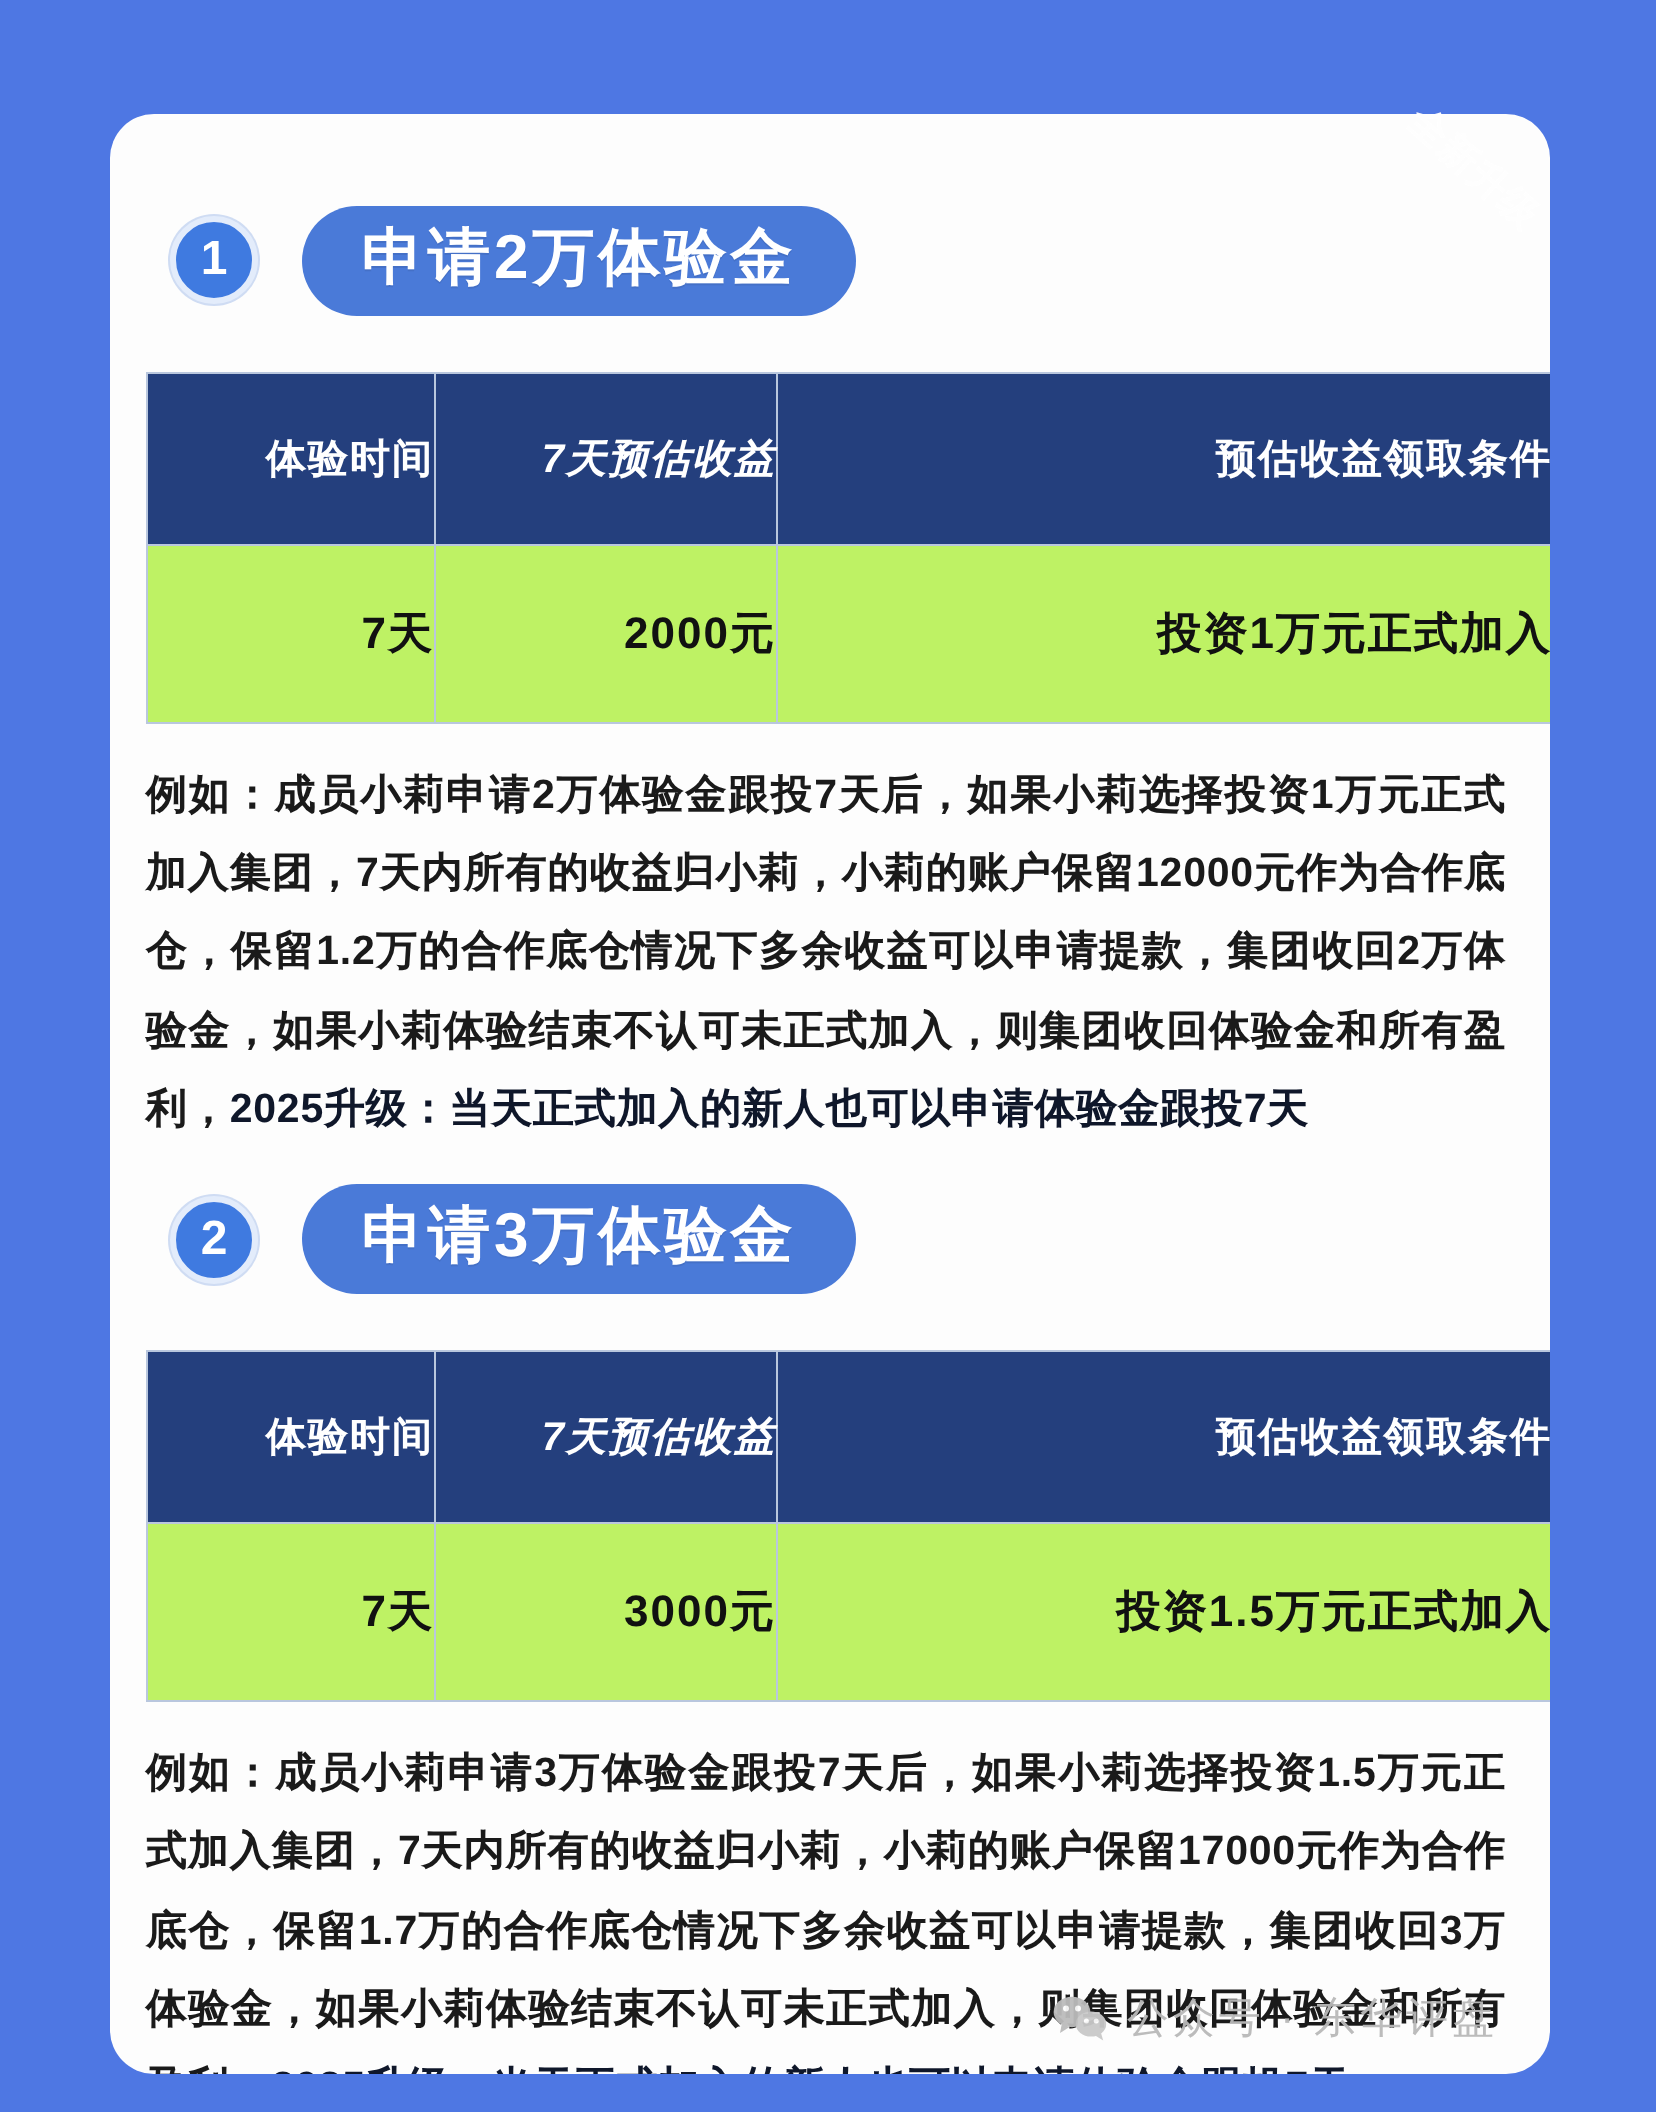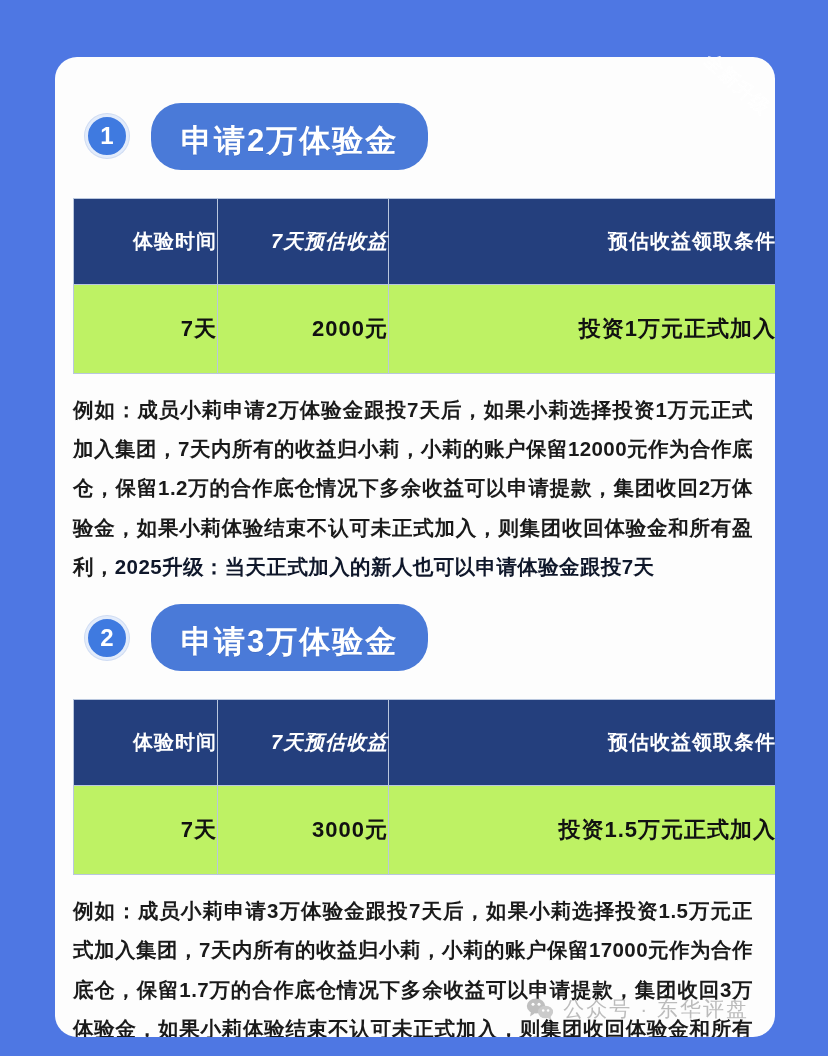"申请2万体验金" .pill { padding: 20px 30px 10px 30px -> 8px 30px 10px 30px }
